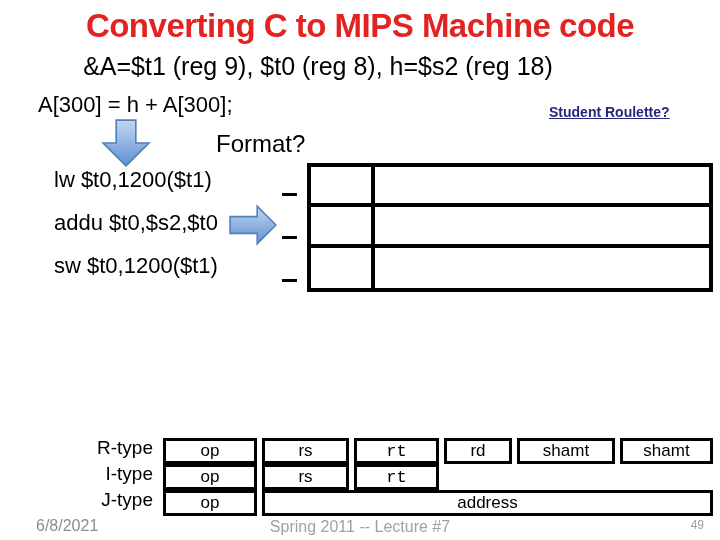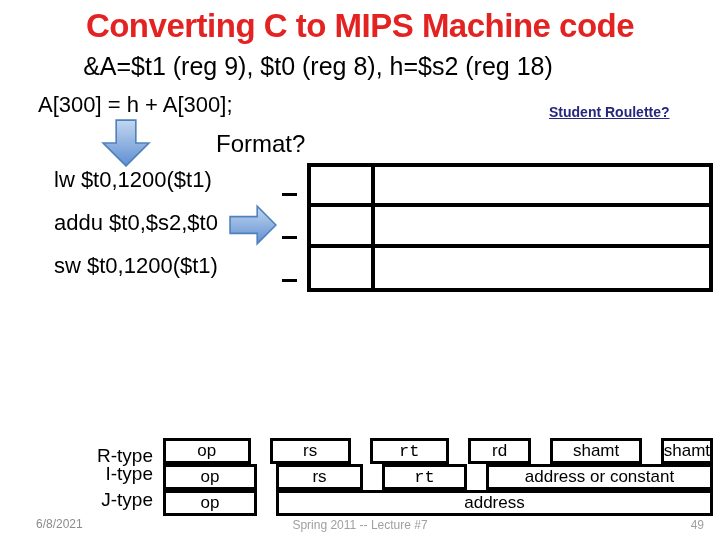"R-type" .fmt-label.l0 { margin-top: 8px -> none }
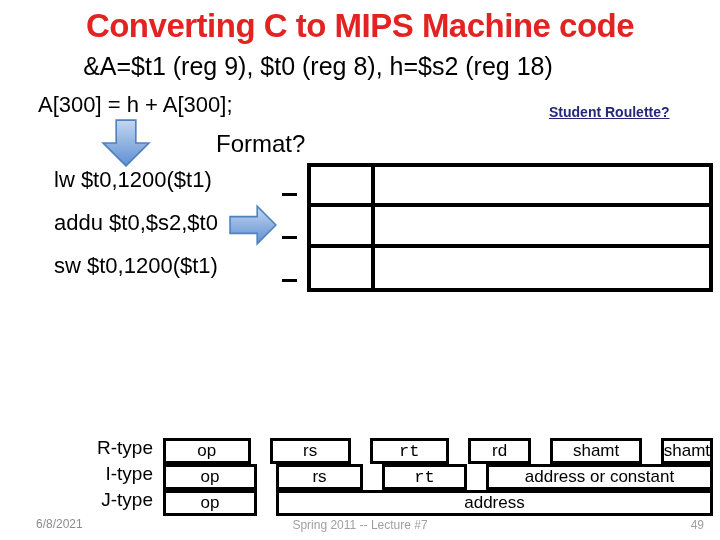"op" .fmt-cell { margin-right: 19px -> 5px }
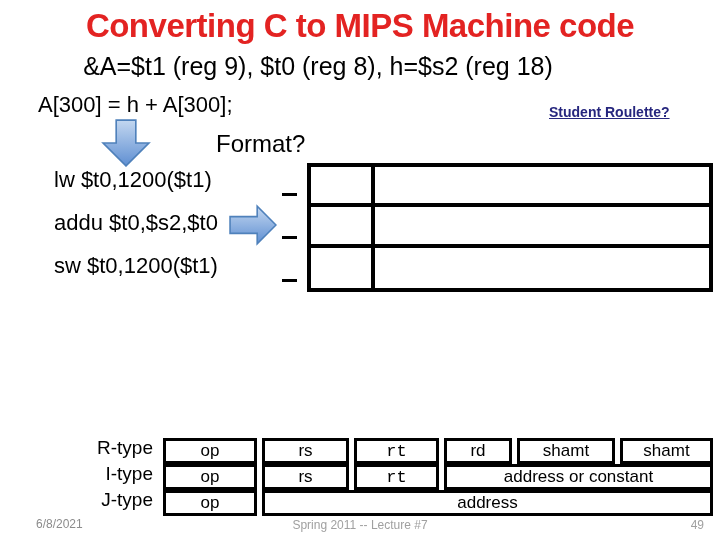"address or constant" div.fmt-cell { html: <div>address or constant</div> -> none }
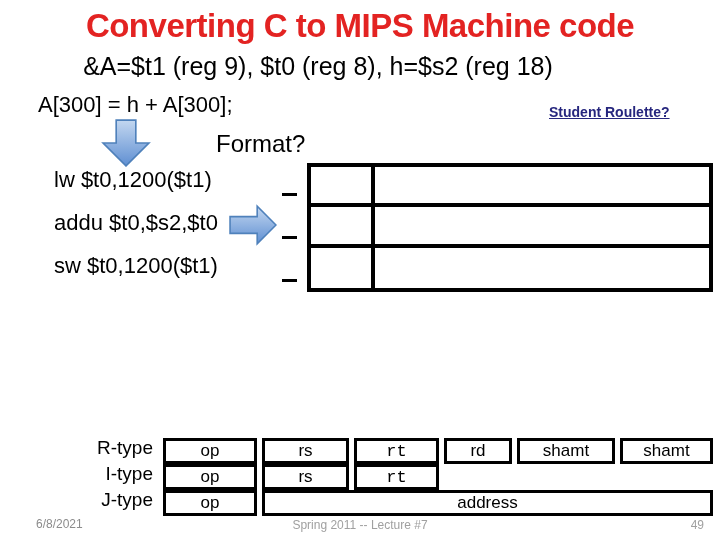"6/8/2021" .footer-date { font-size: 12px -> 16px }
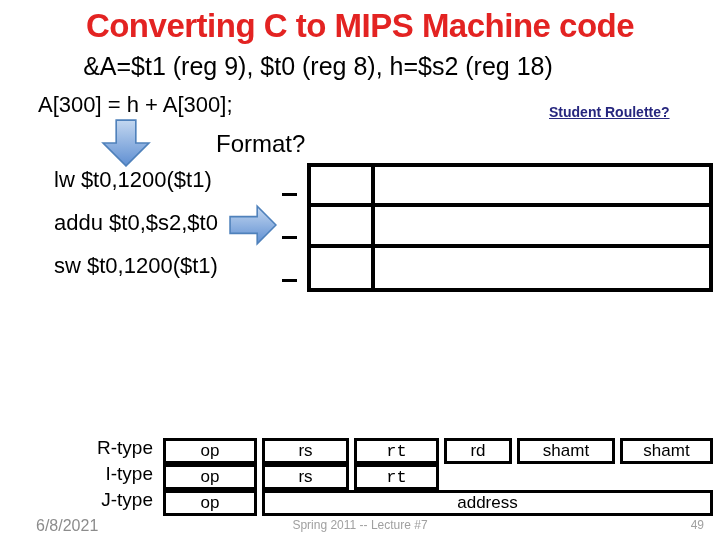"Spring 2011 -- Lecture #7" .footer-center { font-size: 12px -> 16px }
